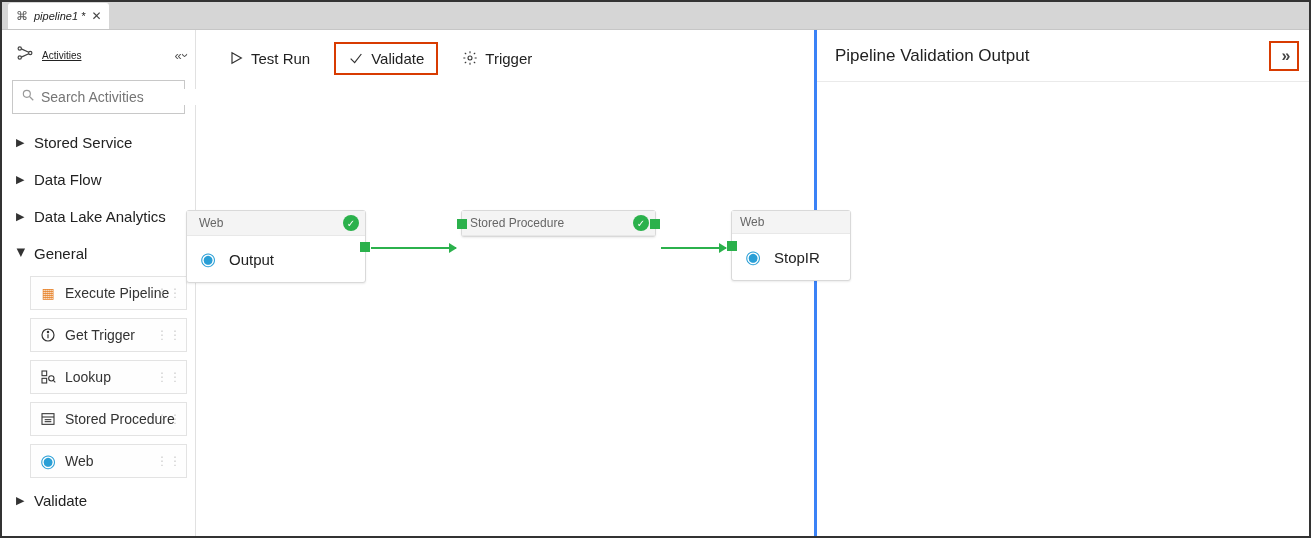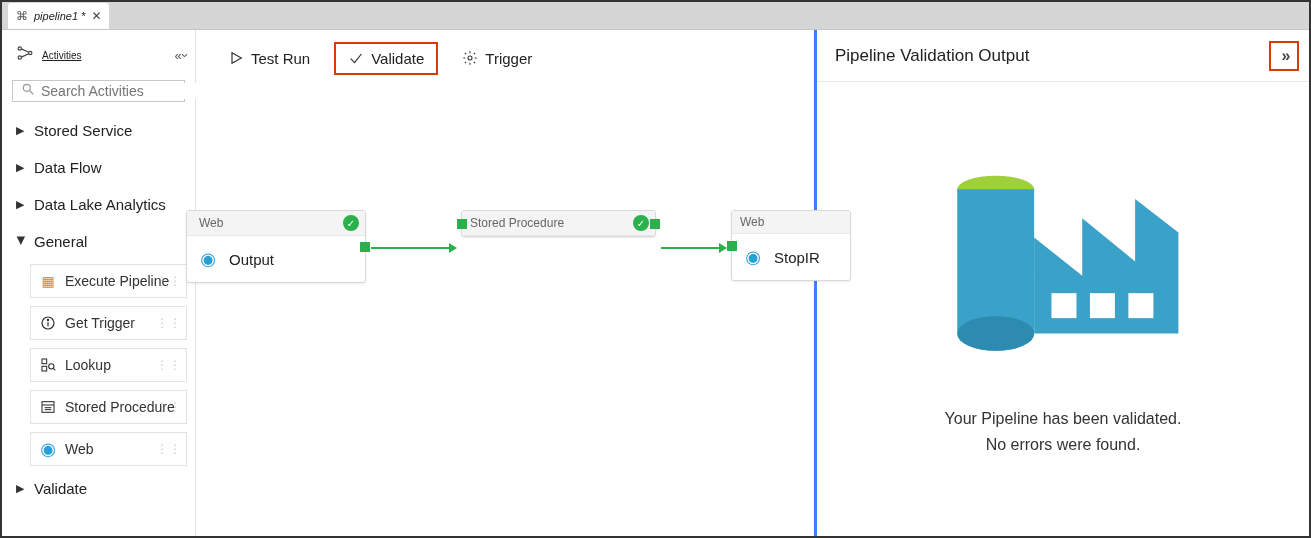"Search Activities" .search { height: 22px -> 34px }
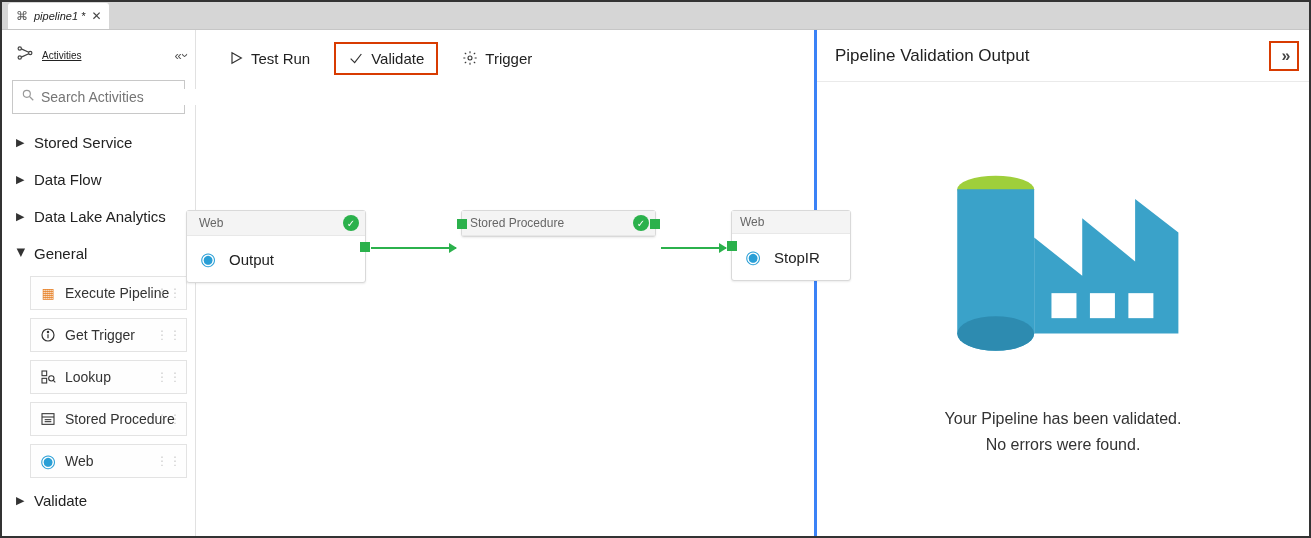"Your Pipeline has been validated." div.panel-body { html: <div> <div> <svg> <ellipse></ellipse> <path></path> <ellipse></ellipse> <path></path> <rect></rect> <rect></rect> <rect></rect> </svg> </div> <div> <div>Your Pipeline has been validated.</div> <div>No errors were found.</div> </div> </div> -> none }
